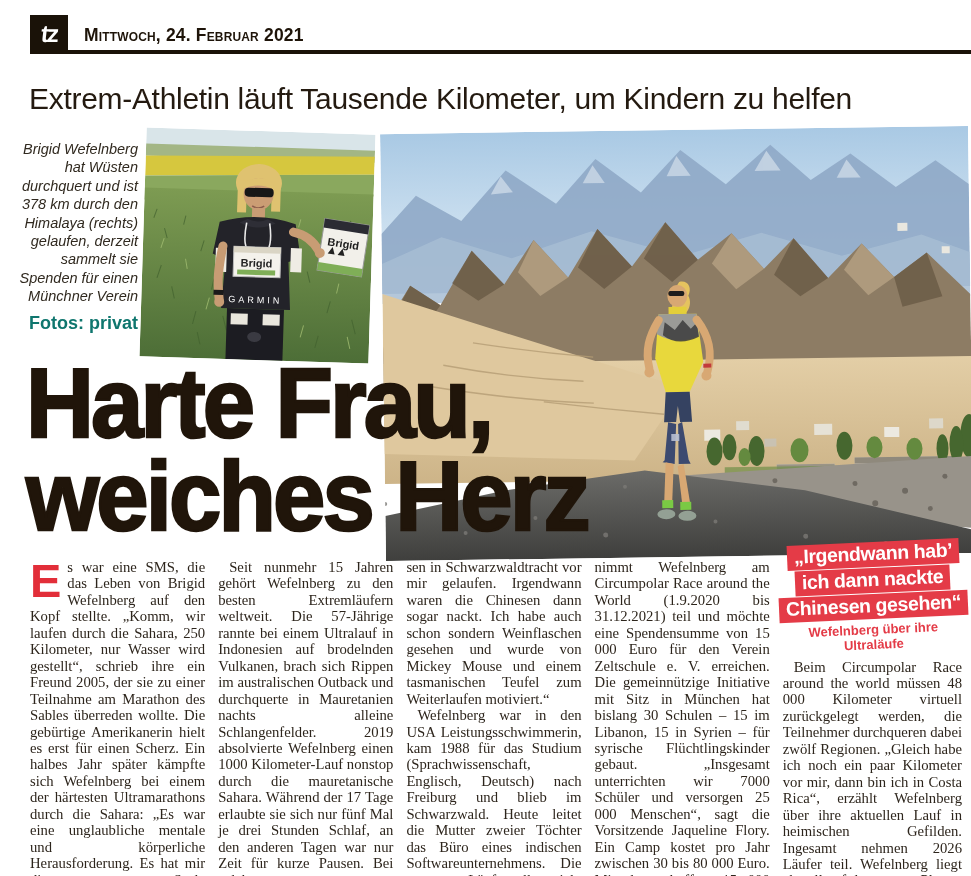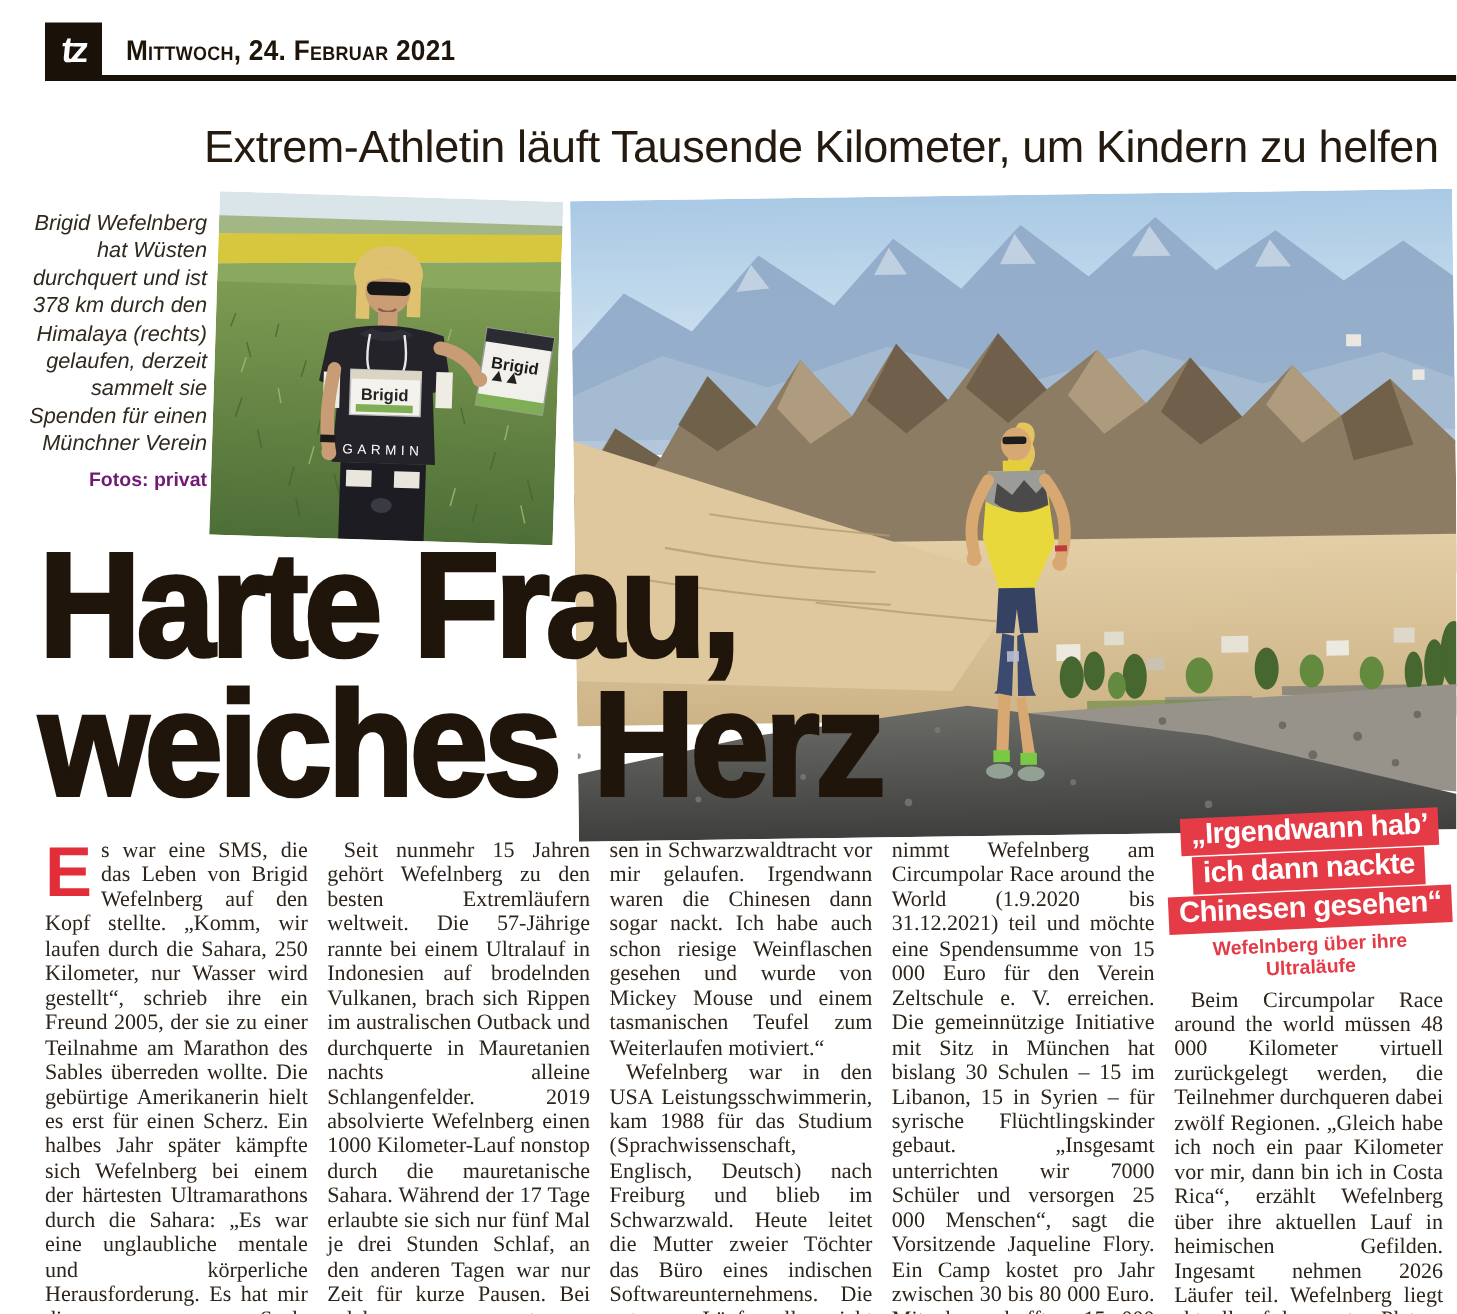"Extrem-Athletin läuft Tausende" .kicker { text-align: right -> none }
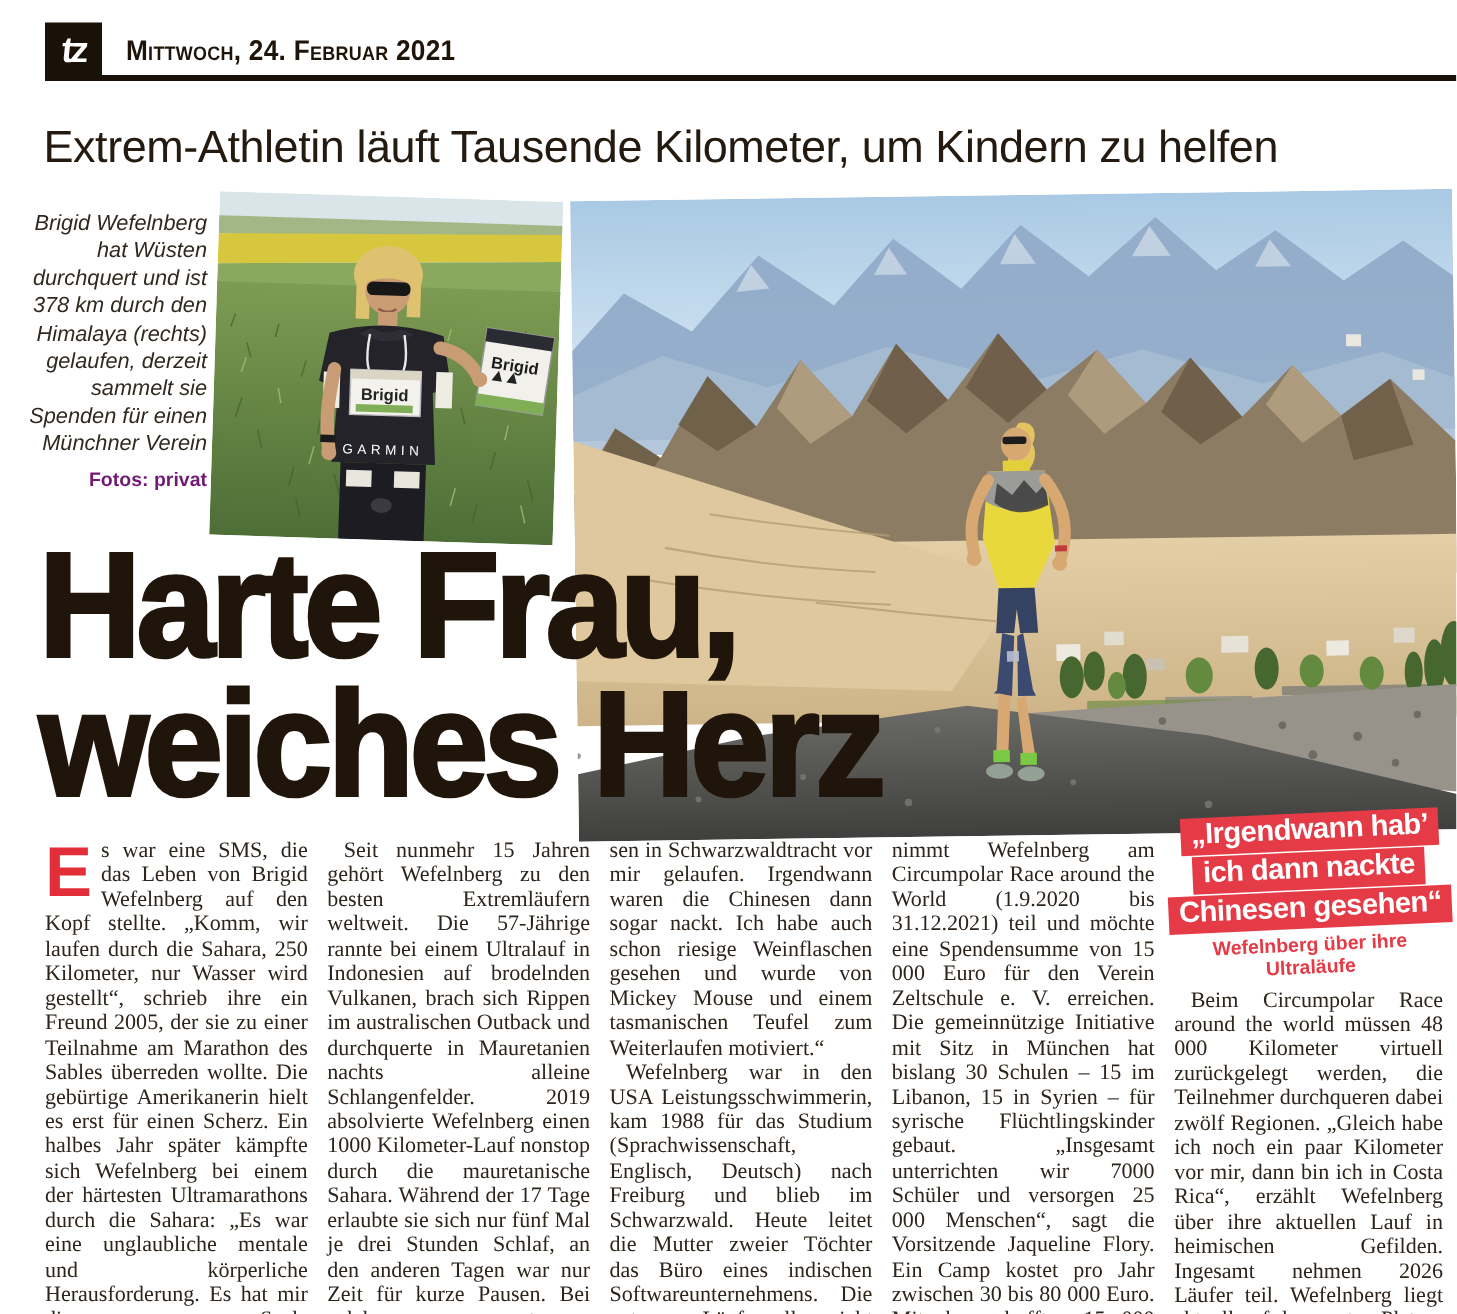"Fotos: privat" .caption .credit { color: #701a75 -> #0f766e; font-size: 13px -> 18px }
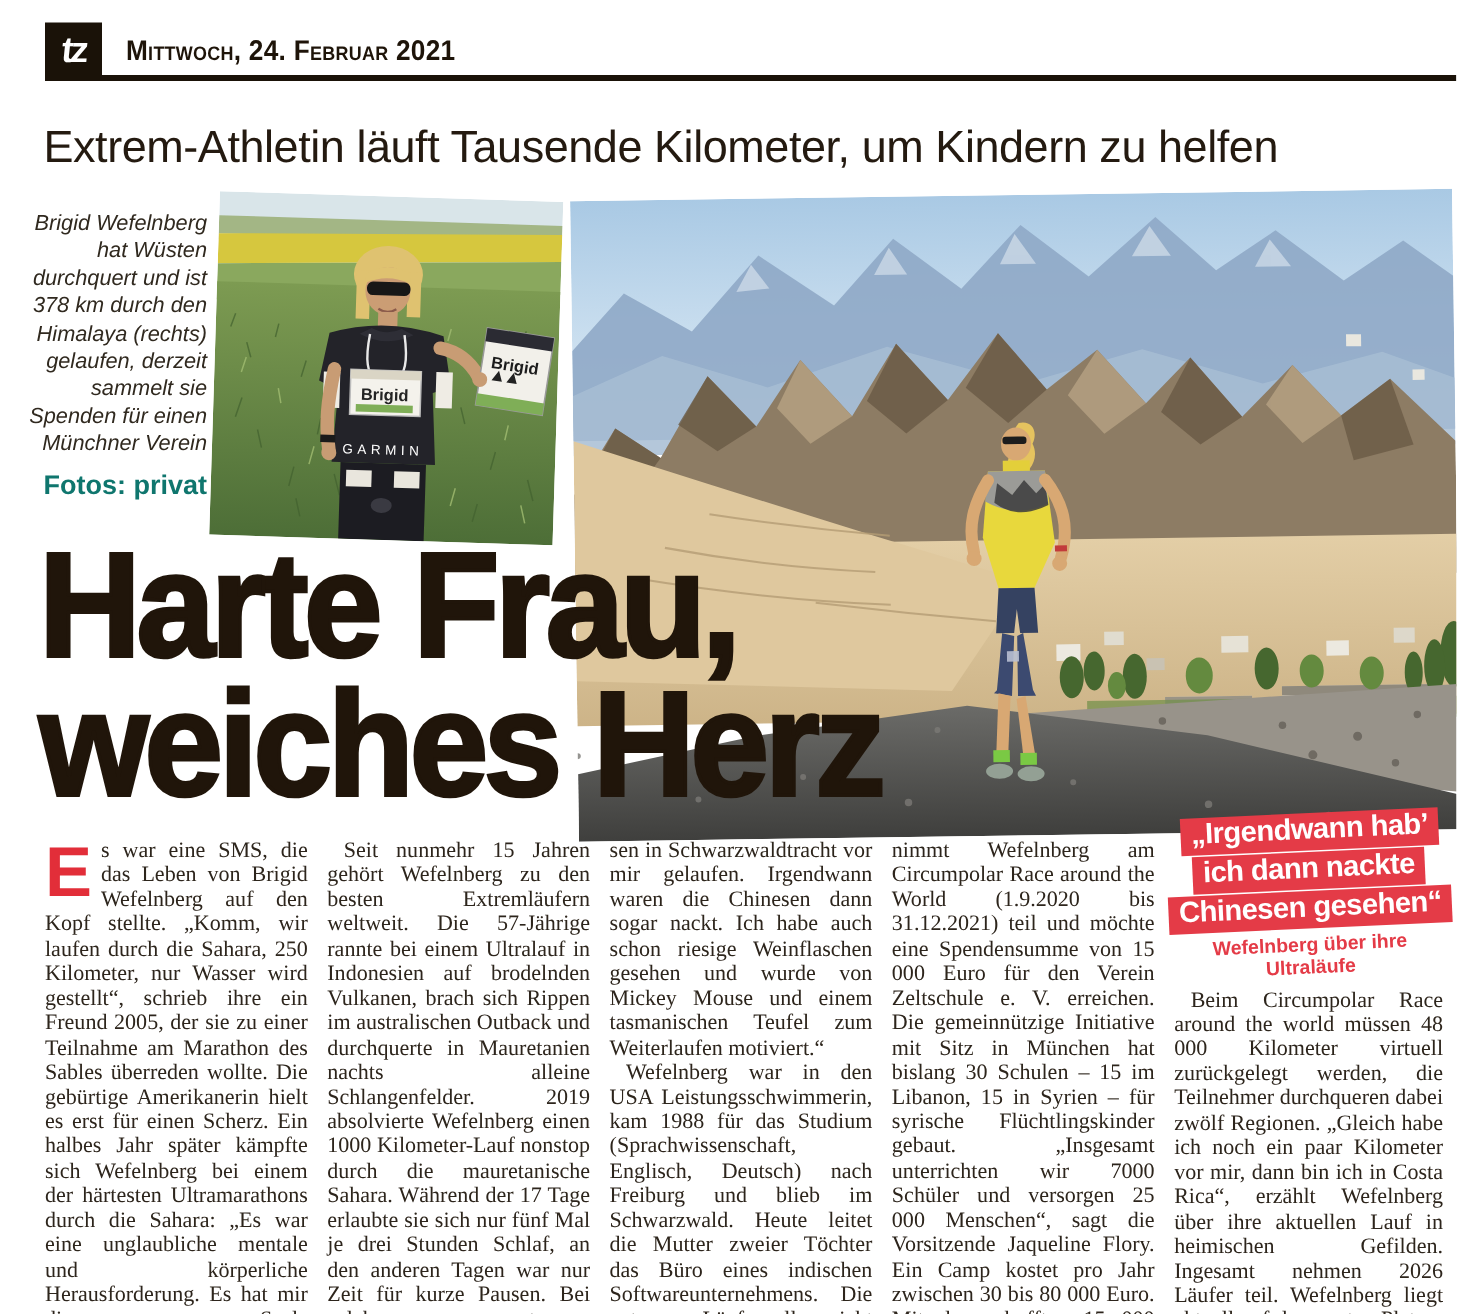"sen in Schwarzwaldtracht vor mir" p { text: riesige -> sondern }
